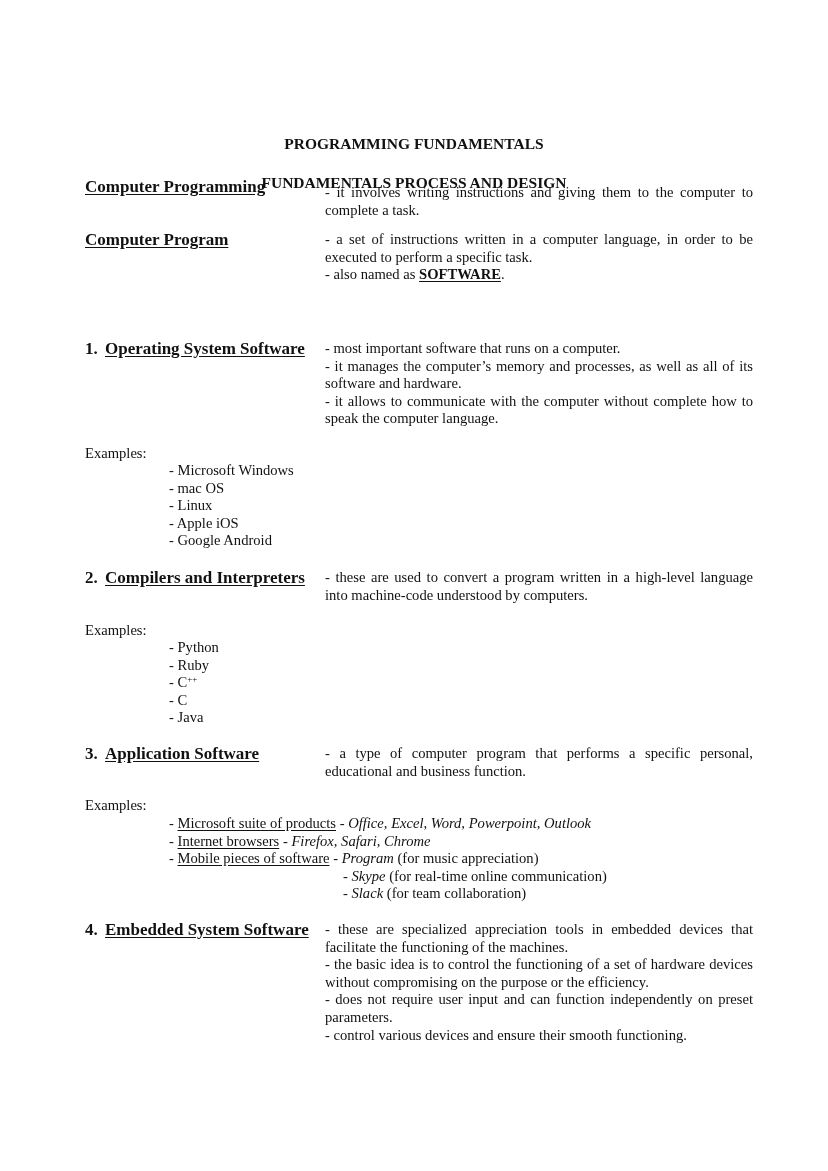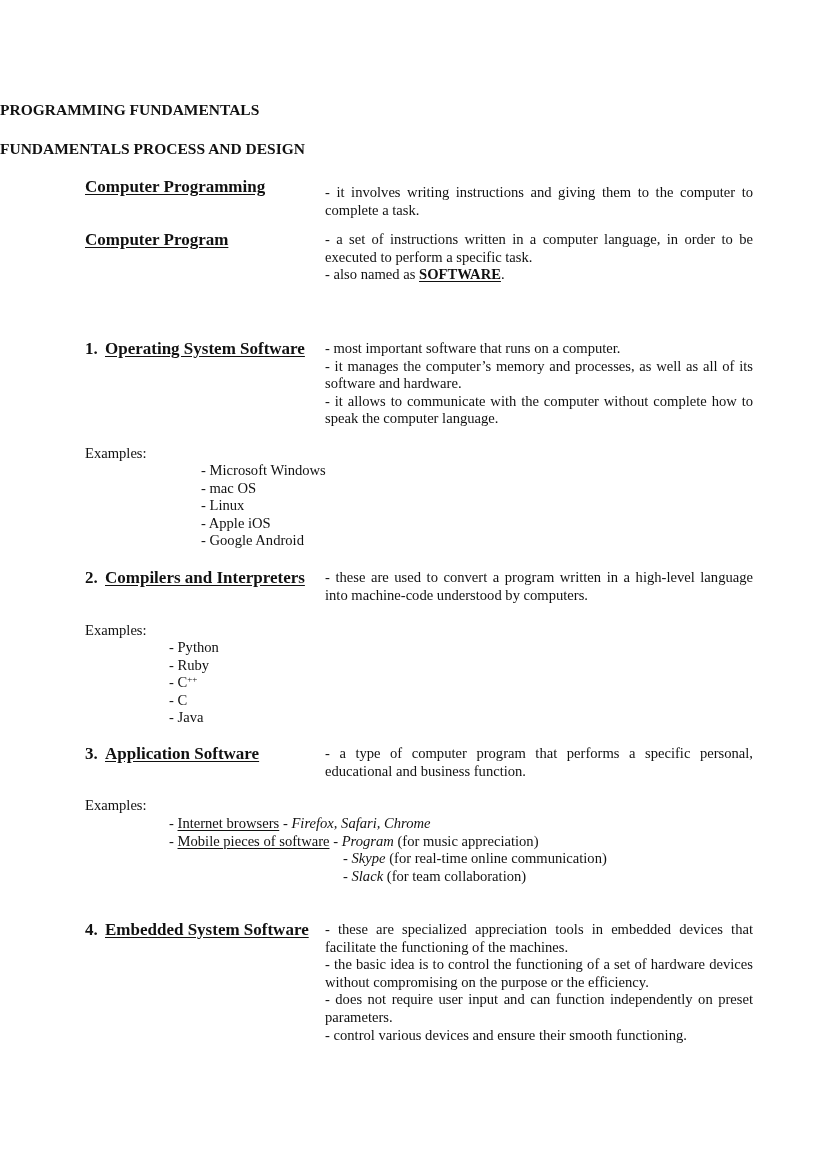"PROGRAMMING FUNDAMENTALS" .title { margin-top: none -> 34px; text-align: left -> center }
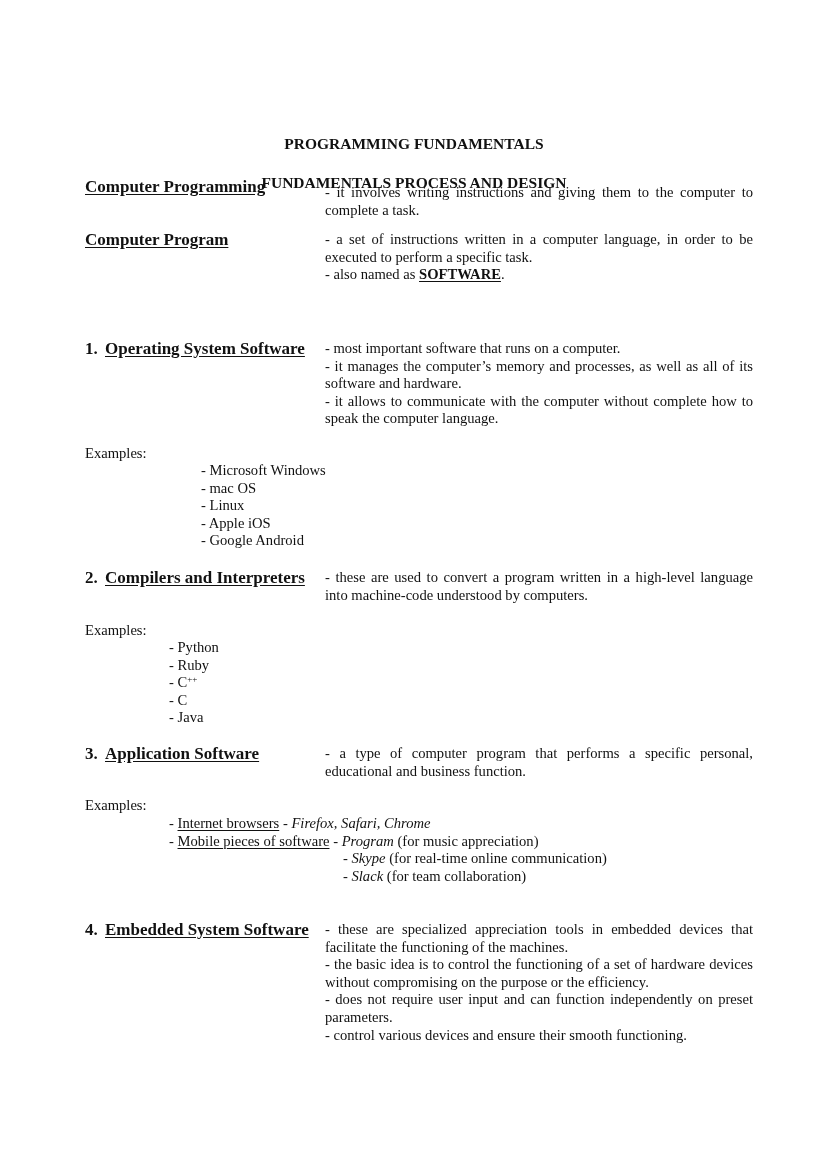"- Microsoft Windows" div.ex-list { margin-left: 32px -> none }
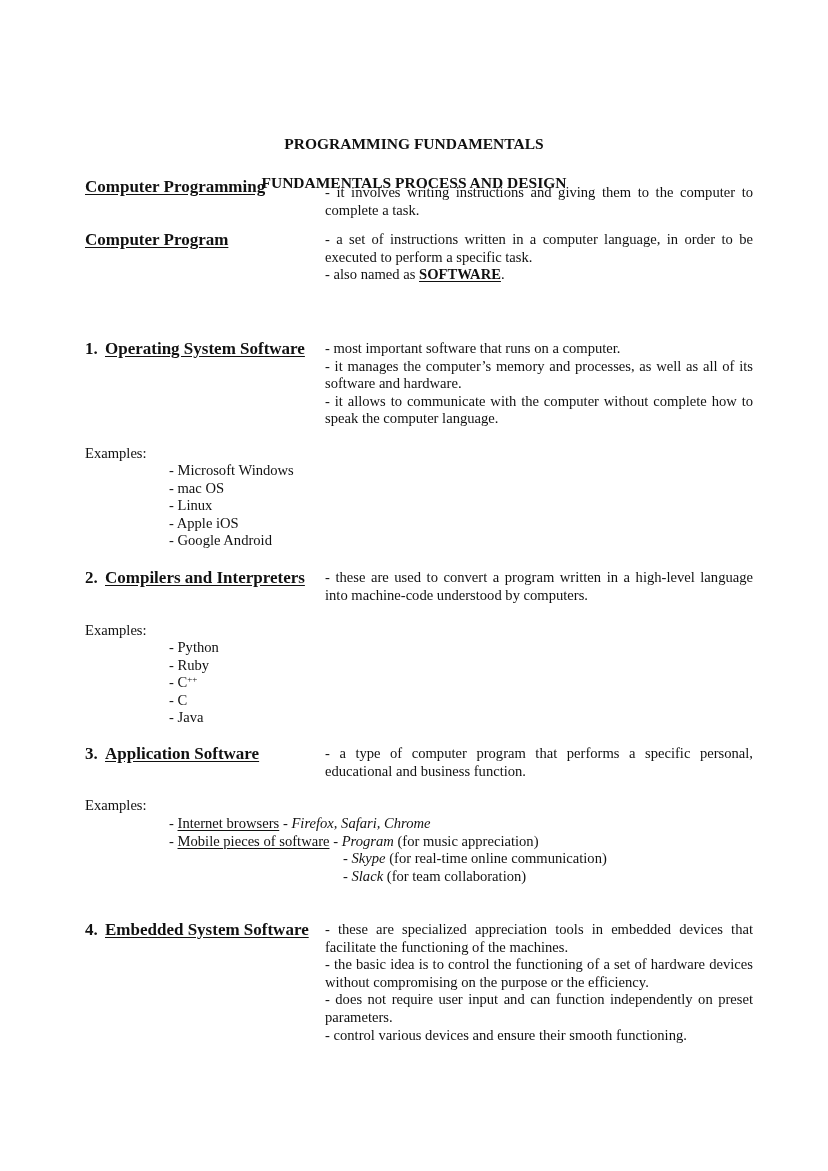"- Microsoft suite of products" div { html: none -> <div><span>- </span><span>Microsoft suite of products</span><span> - </span><span>Office, Excel, Word, Powerpoint, Outlook</span></div> }
